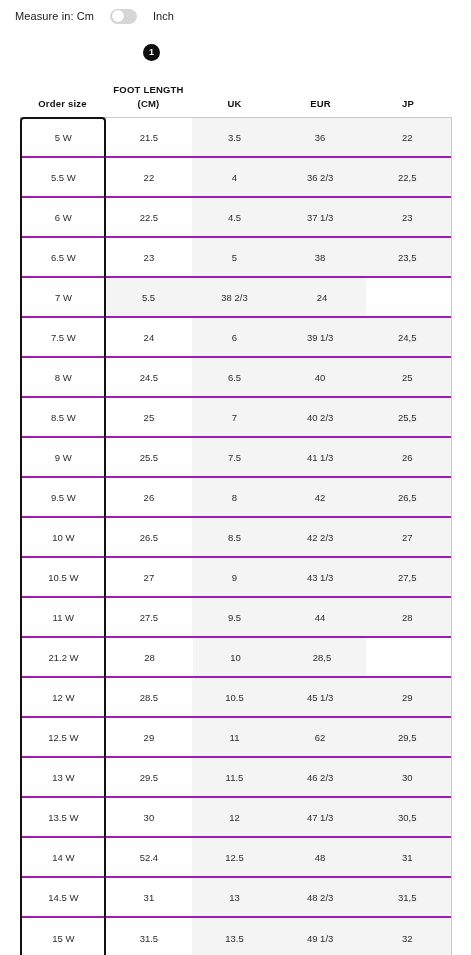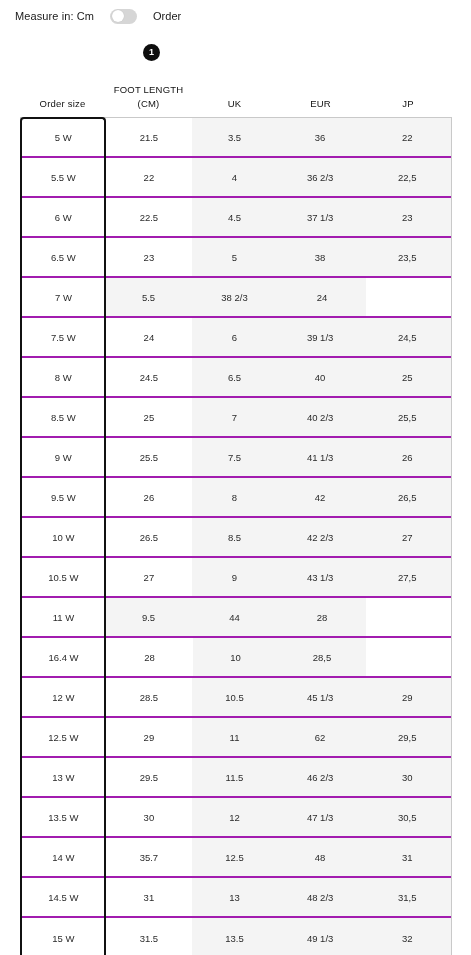"Order" span.unit-alt { text: Order -> Inch }
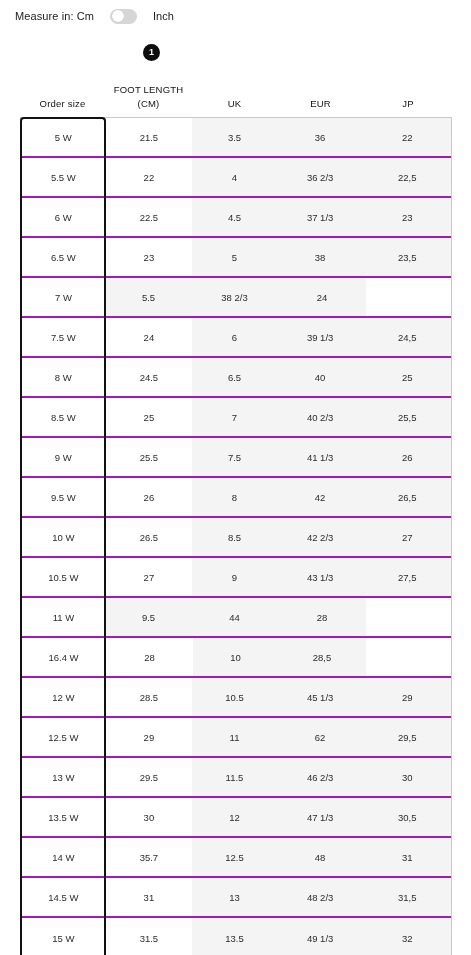"FOOT LENGTH" .head-cell { font-weight: normal -> bold }
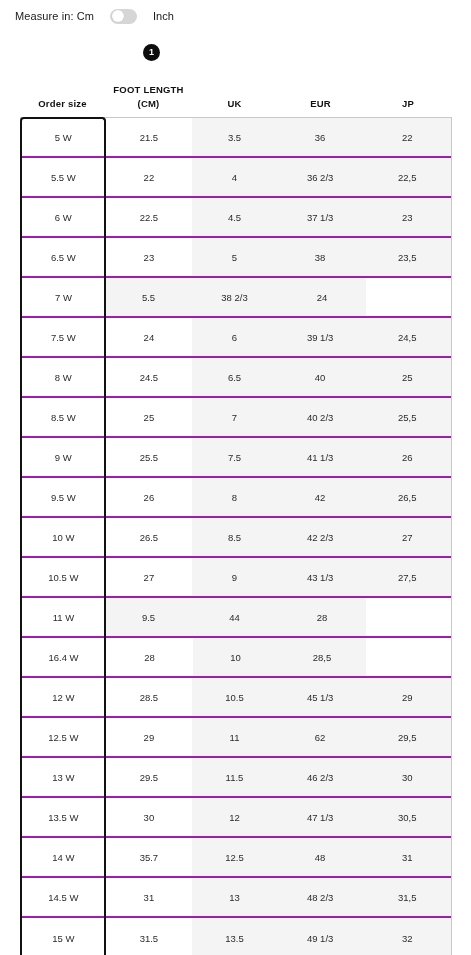"27.5" div.scell { html: none -> <div>27.5</div> }
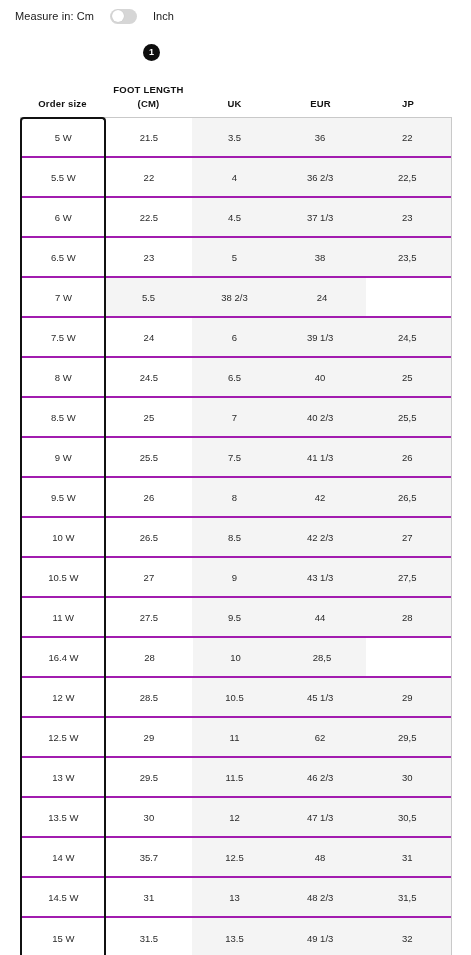"16.4 W" div.scell { text: 16.4 -> 21.2 }
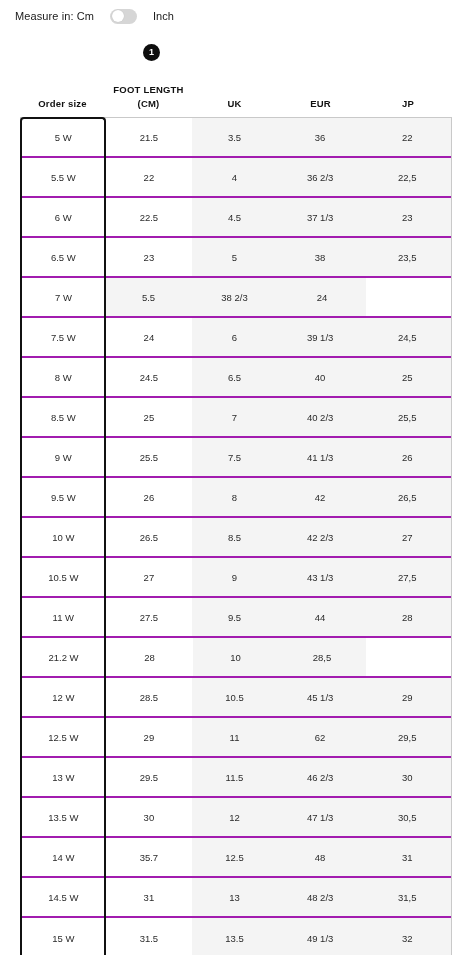"35.7" div.scell { text: 35.7 -> 52.4 }
